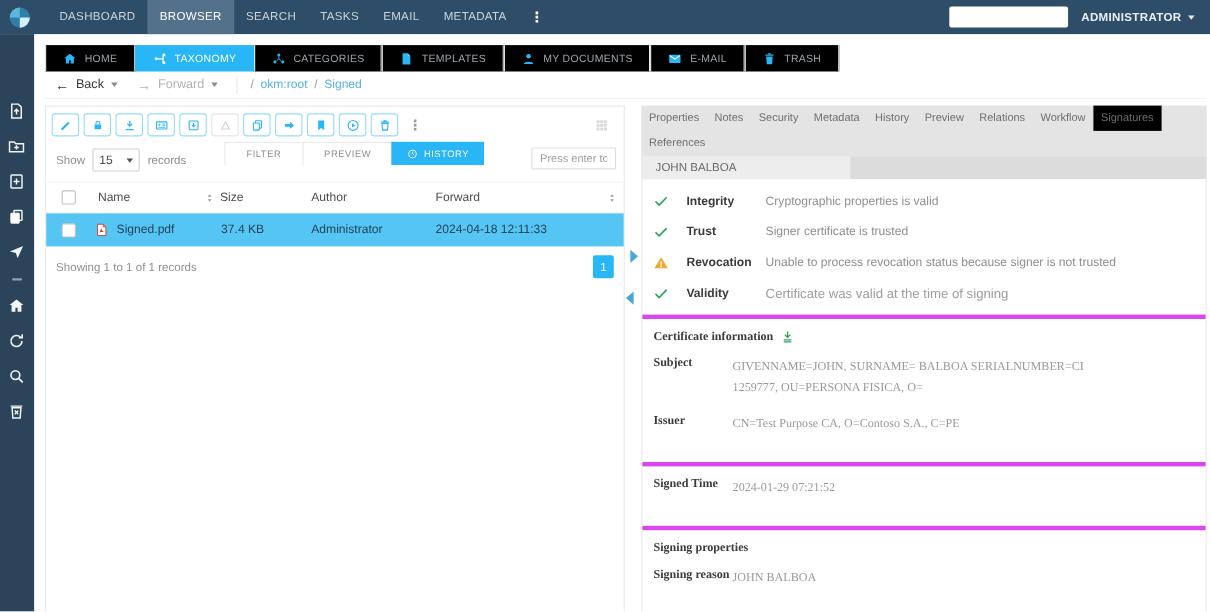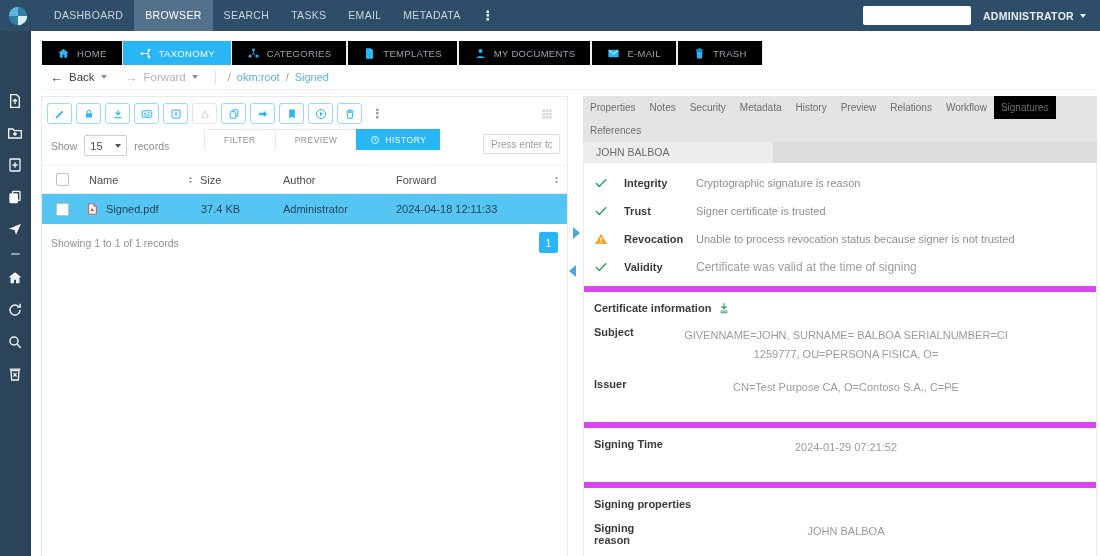"Cryptographic signature is reason" span.ctext { text: signature is reason -> properties is valid }
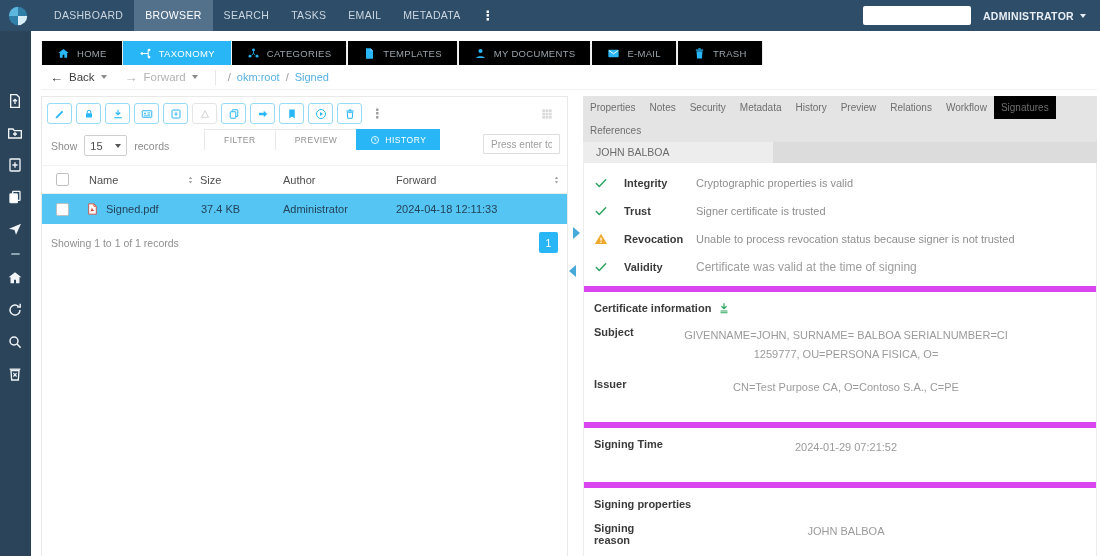"Certificate information" .rsection { border-top: 6px solid #d946ef -> 4px solid #d946ef; font-family: none -> Liberation Serif, serif }
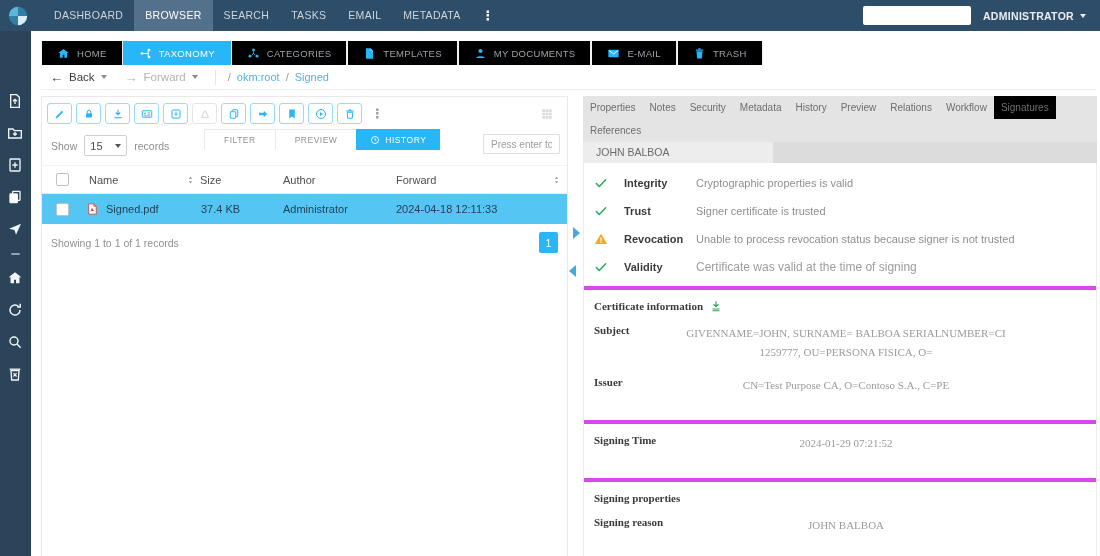"GIVENNAME=JOHN, SURNAME= BALBOA" .rvalue { text-align: center -> none }
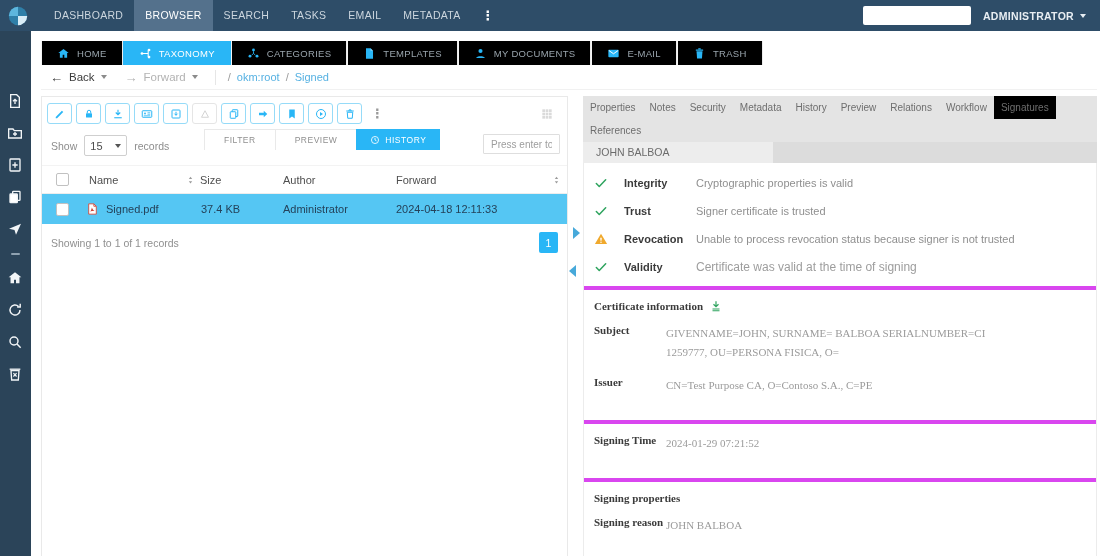"Signing Time" span.rlabel { text: Signing -> Signed }
